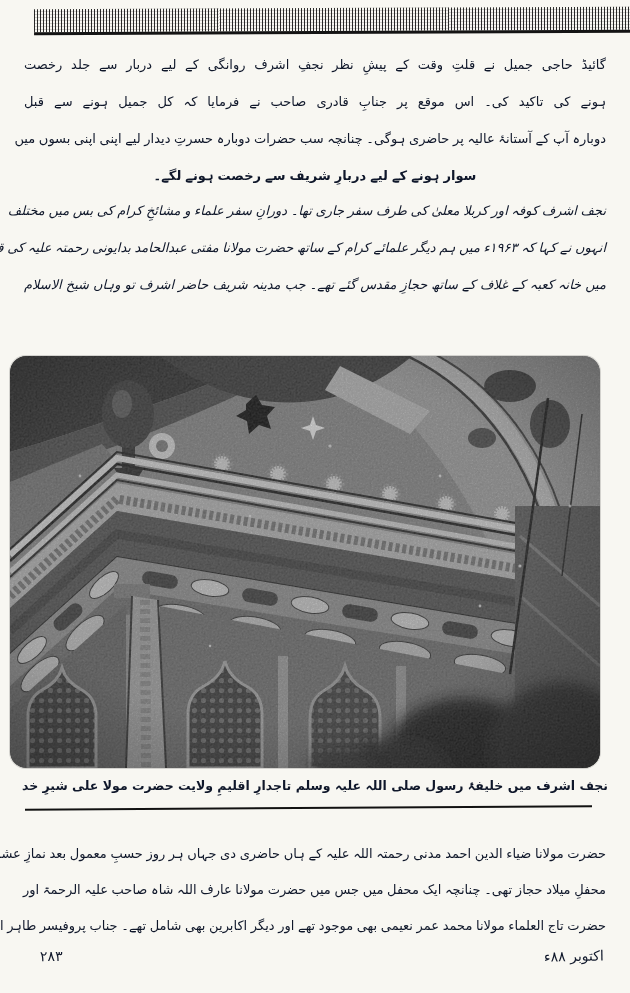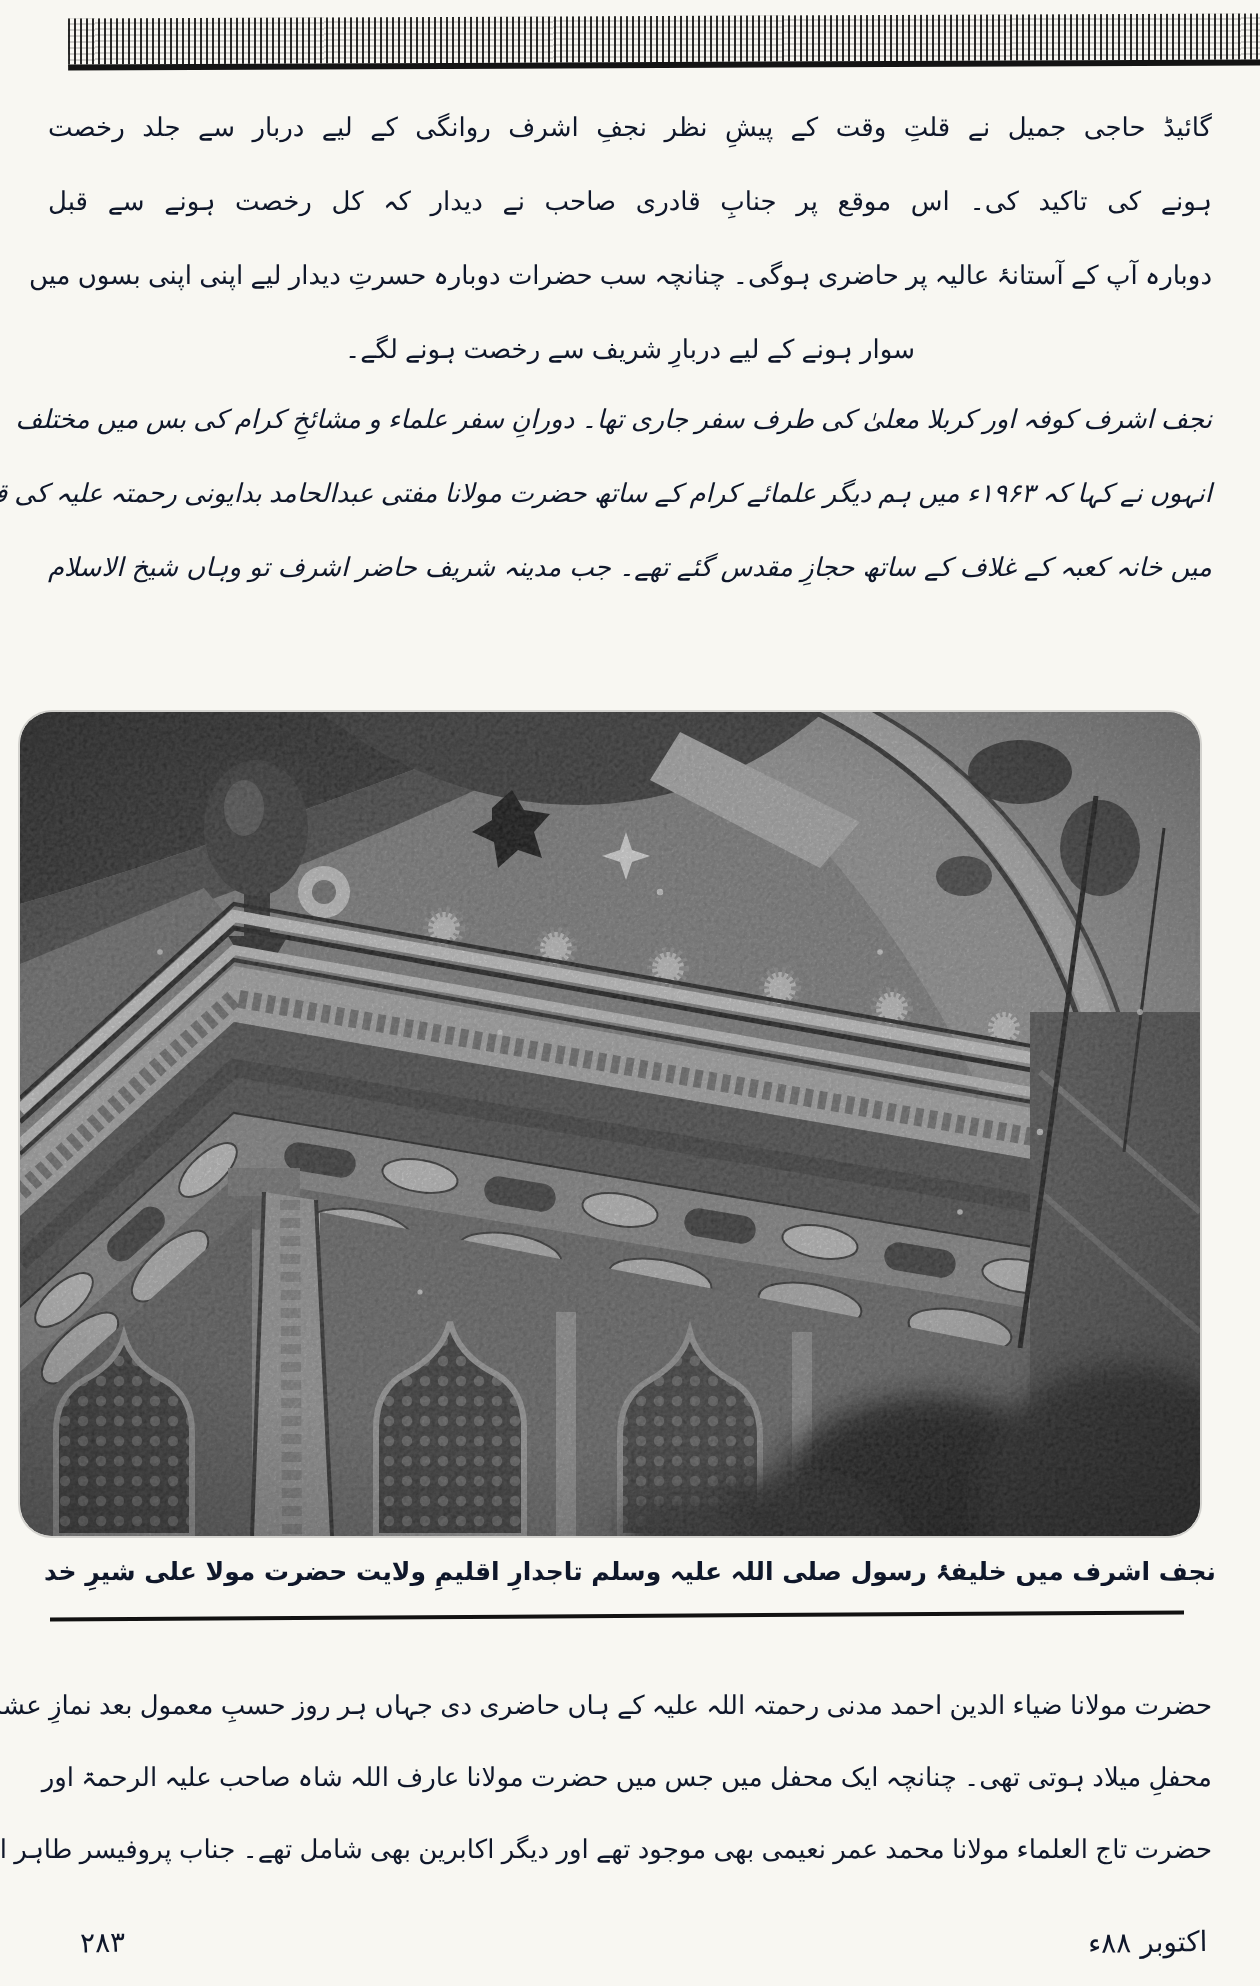"ہونے کی تاکید کی۔ اس" div.line { text: دیدار کہ کل رخصت -> فرمایا کہ کل جمیل }
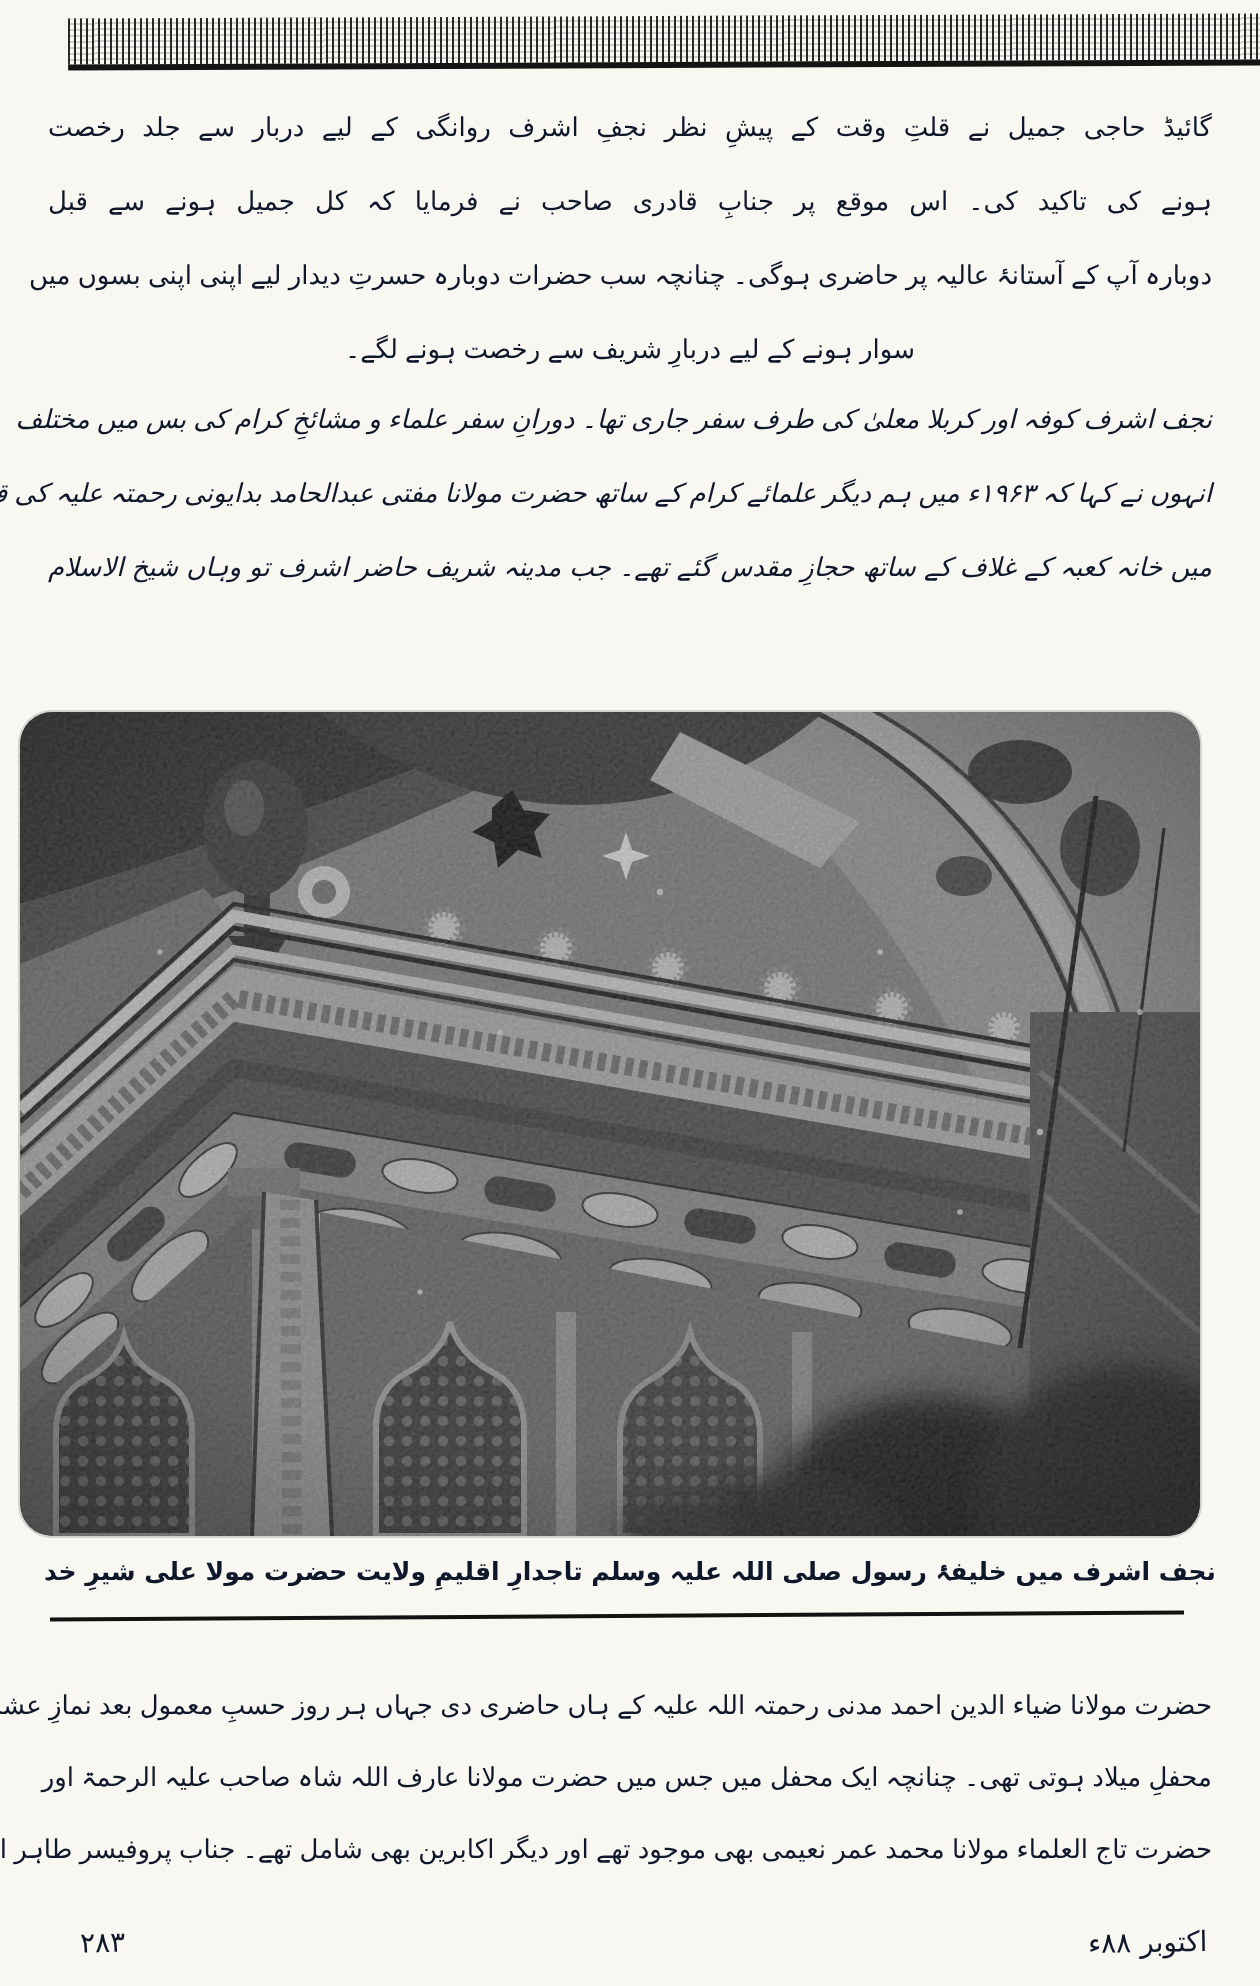"سوار ہونے کے لیے دربارِ" .line.center { font-weight: none -> bold }
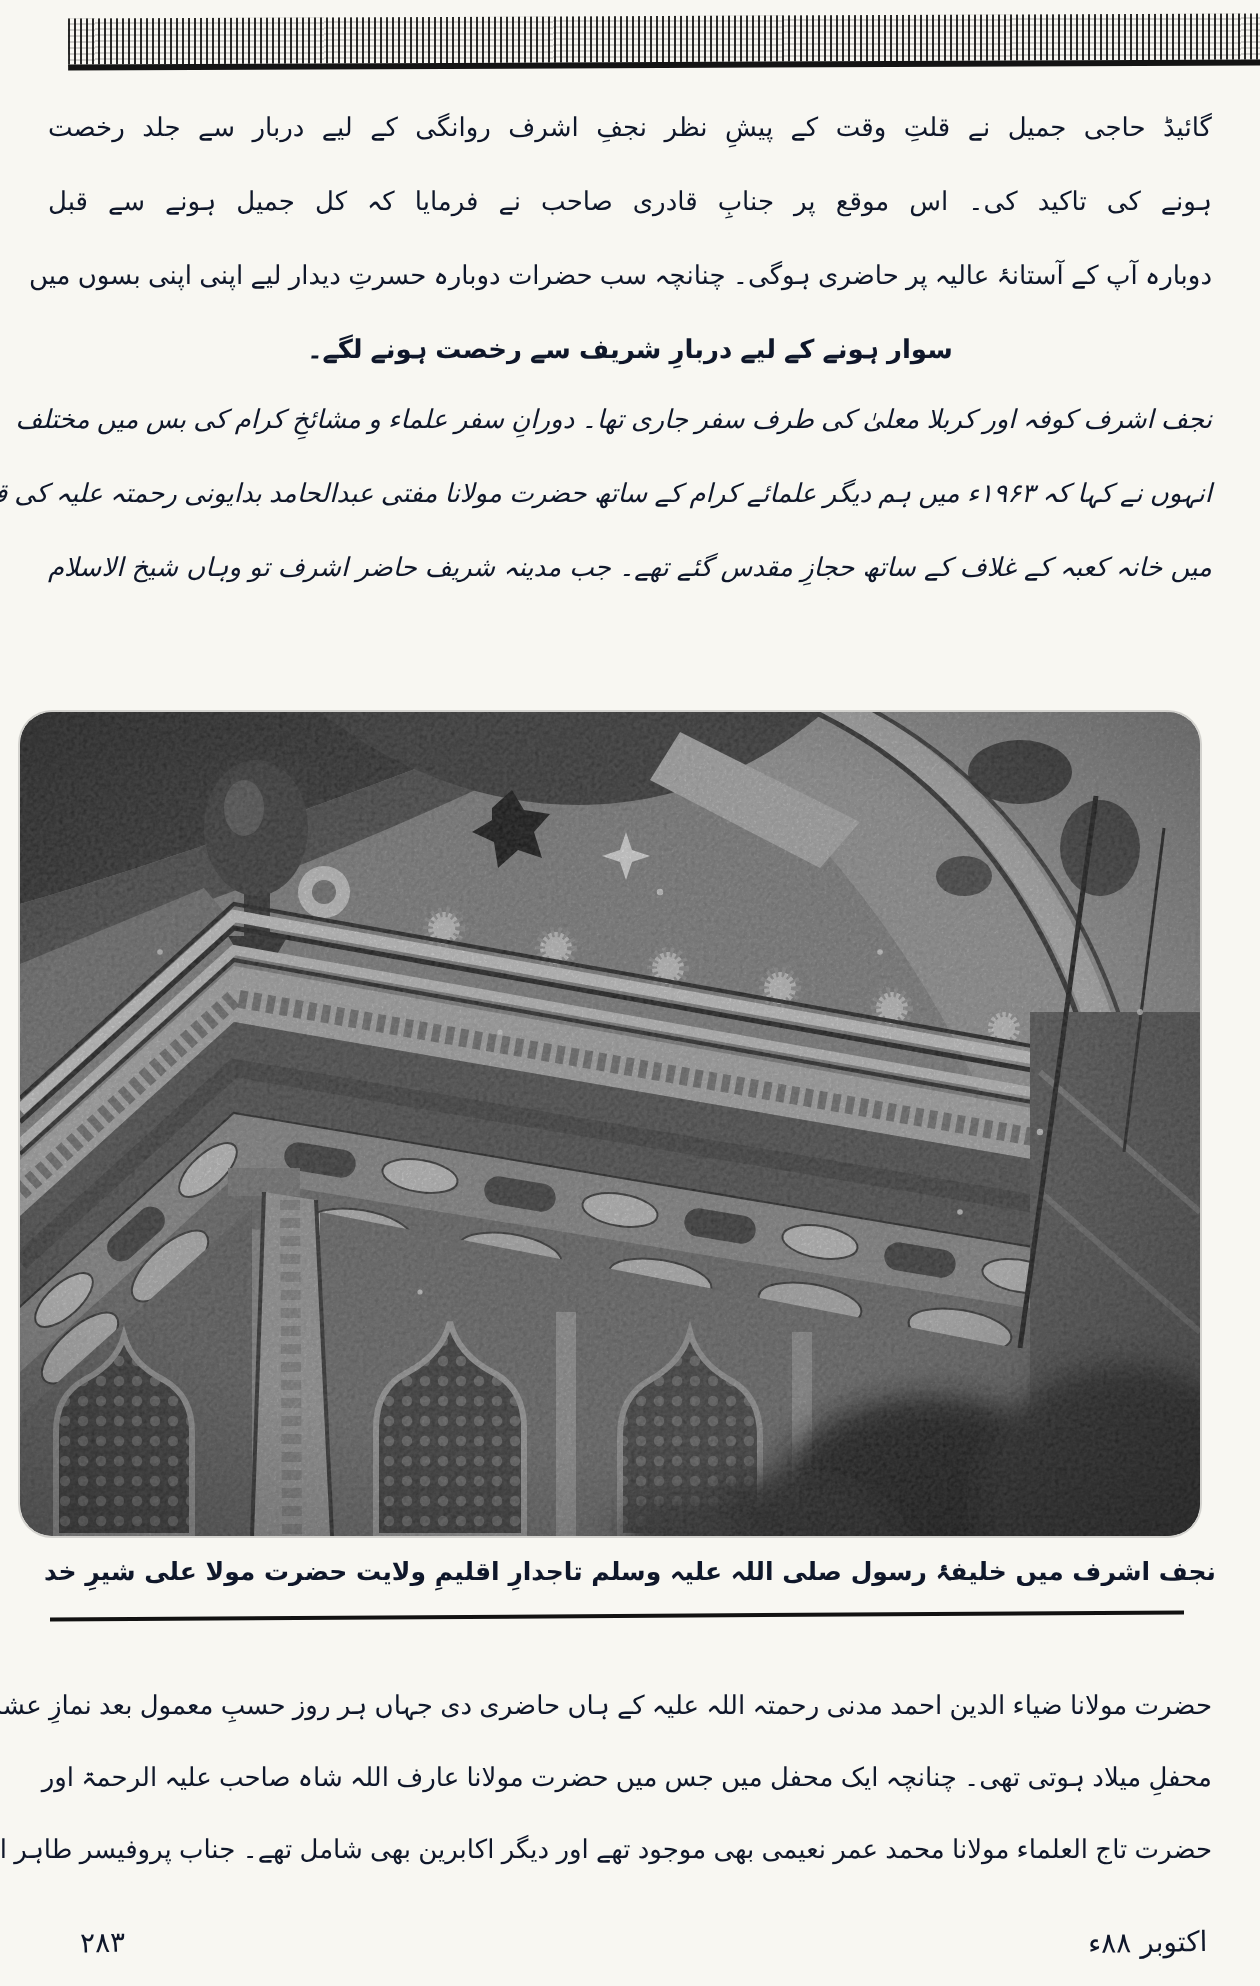"محفلِ میلاد ہوتی تھی۔ چنانچہ" div.line { text: ہوتی -> حجاز }
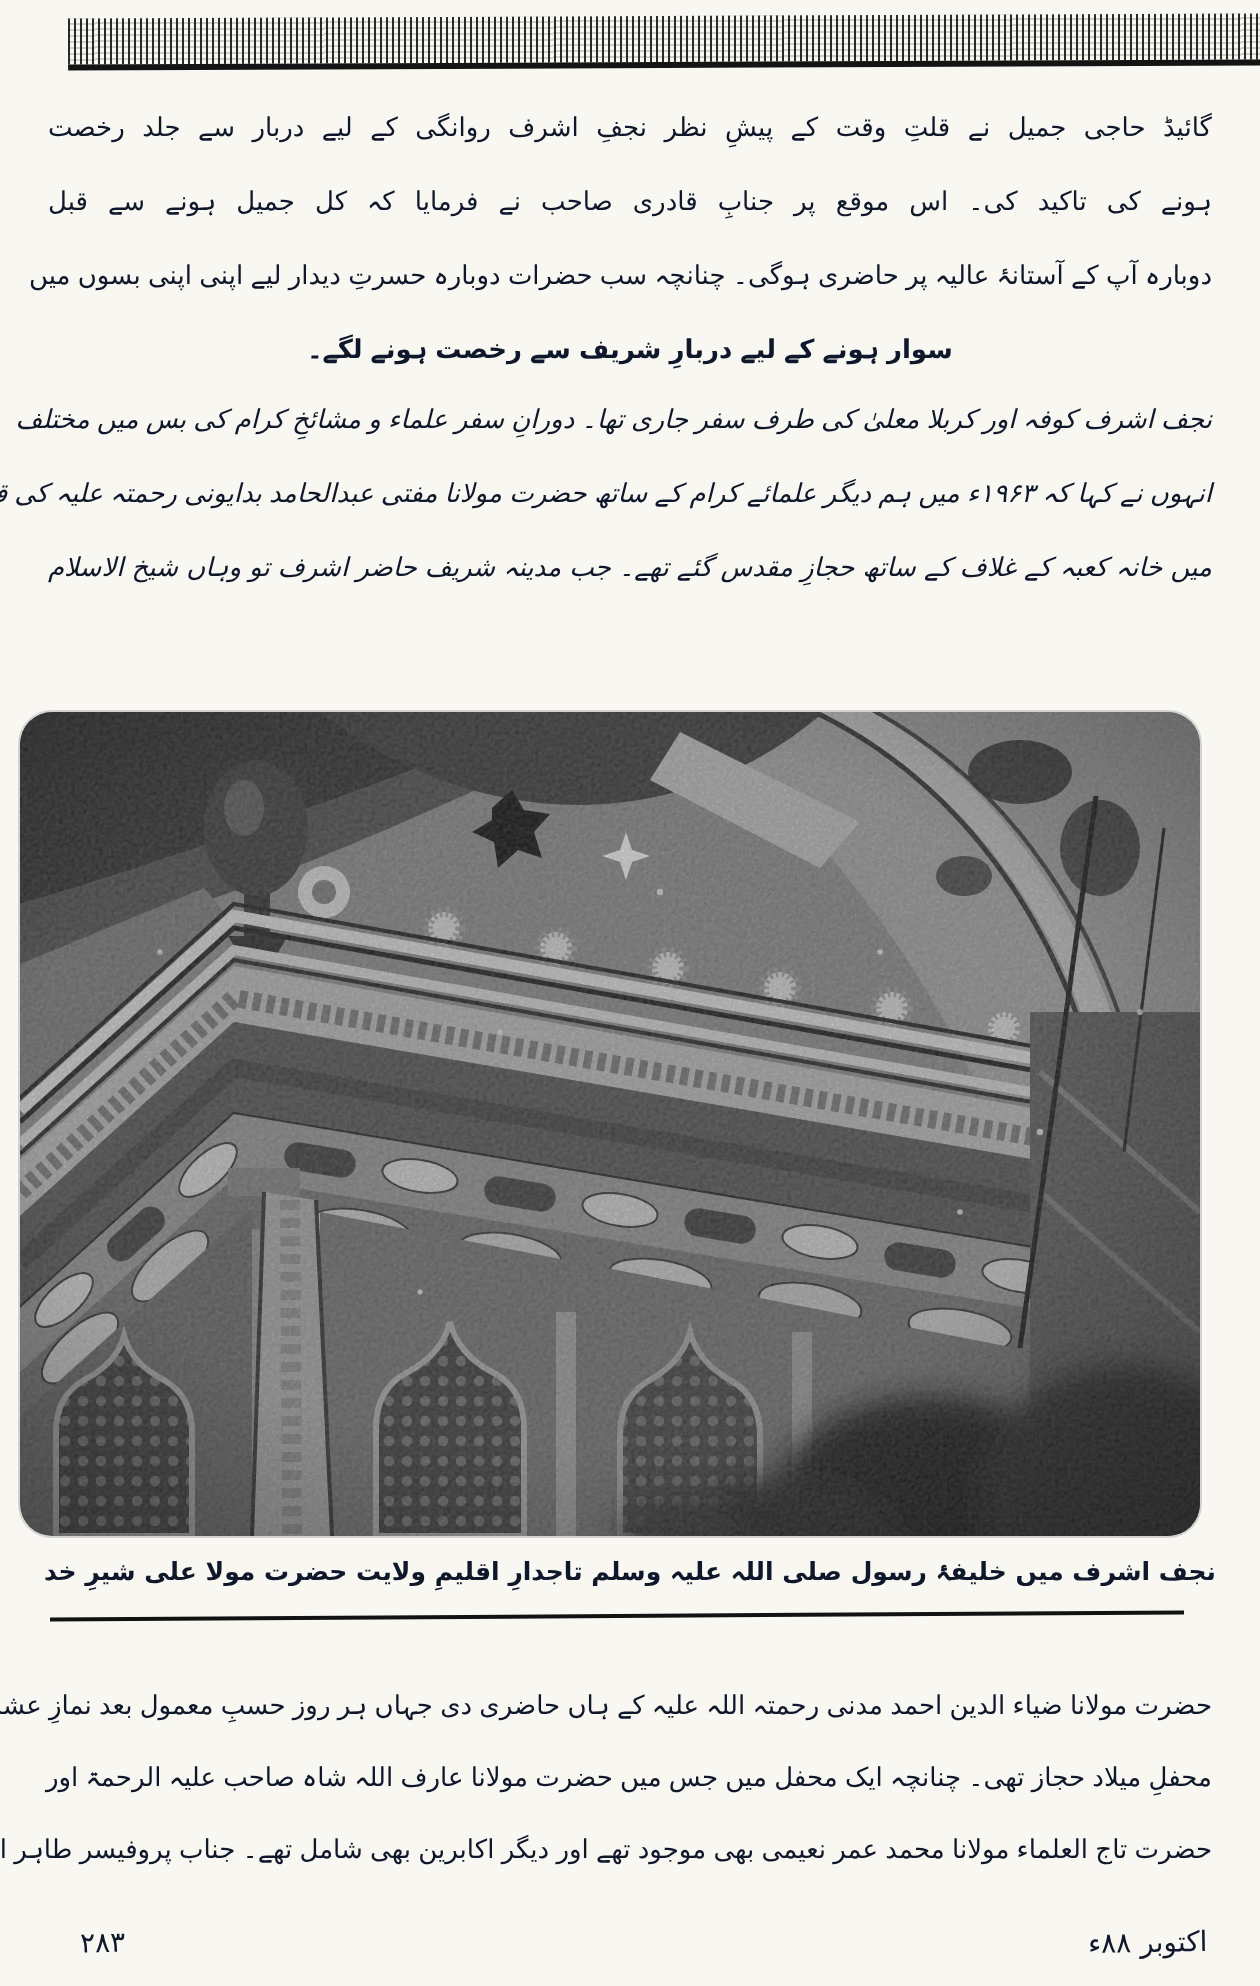"۲۸۳" .footer .pagenum { margin-top: 16px -> none }
